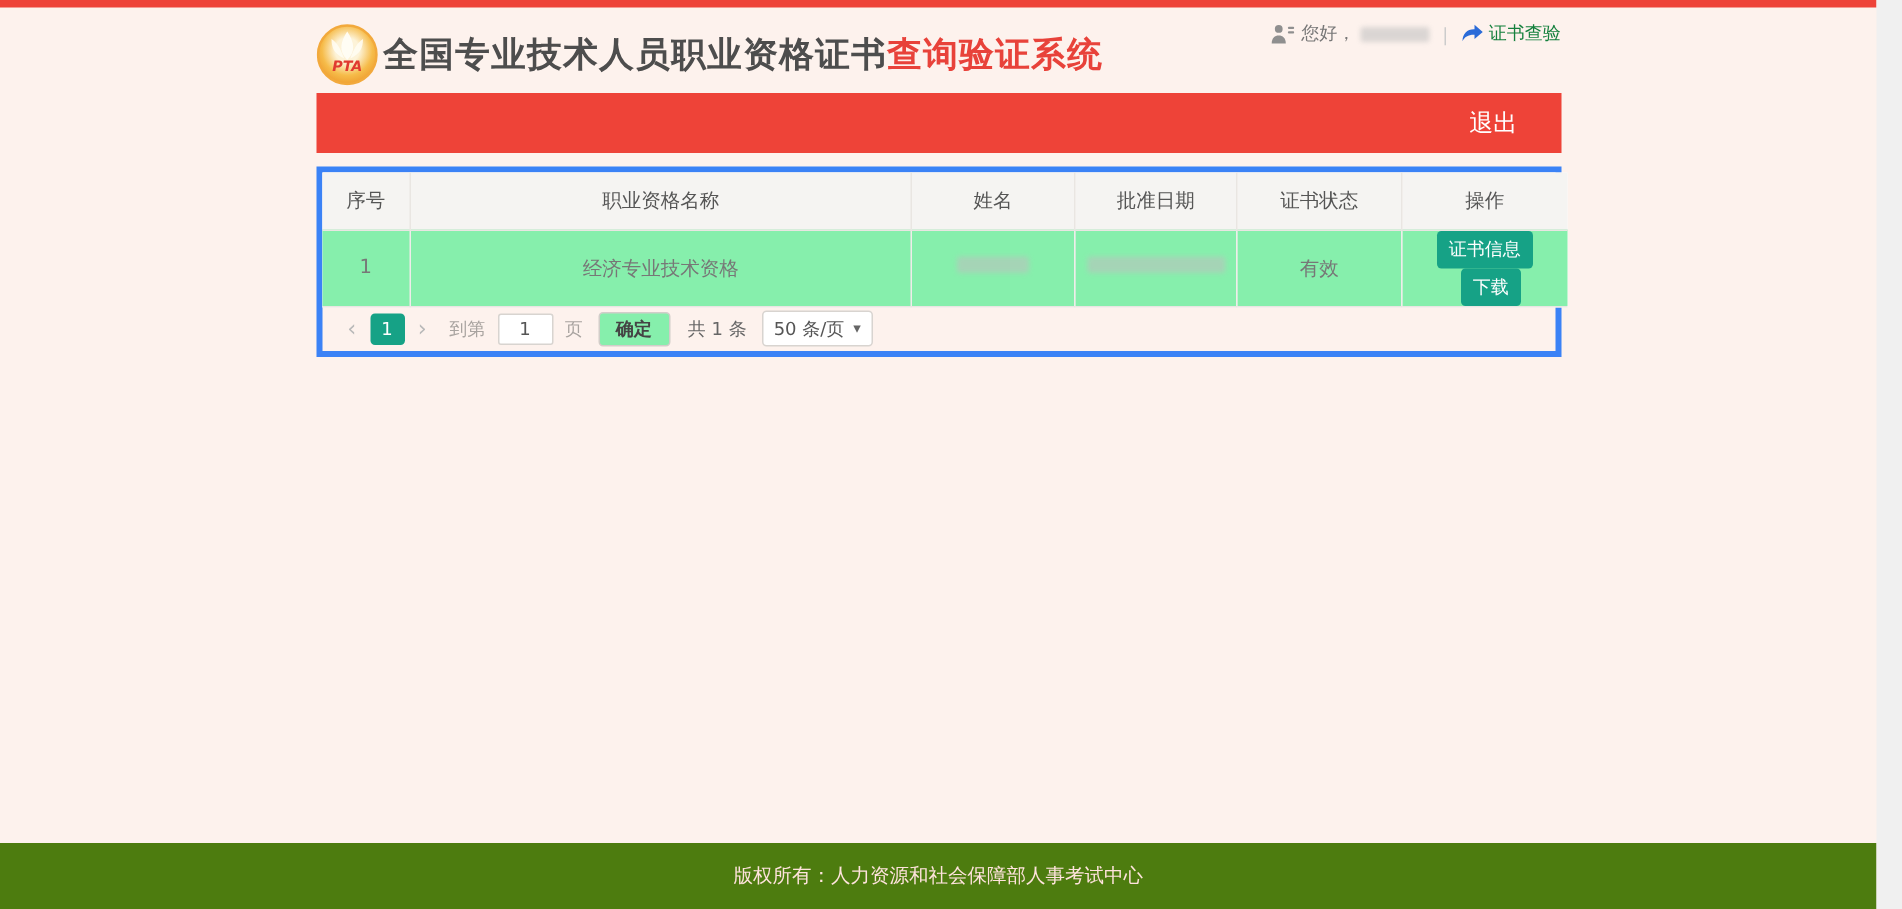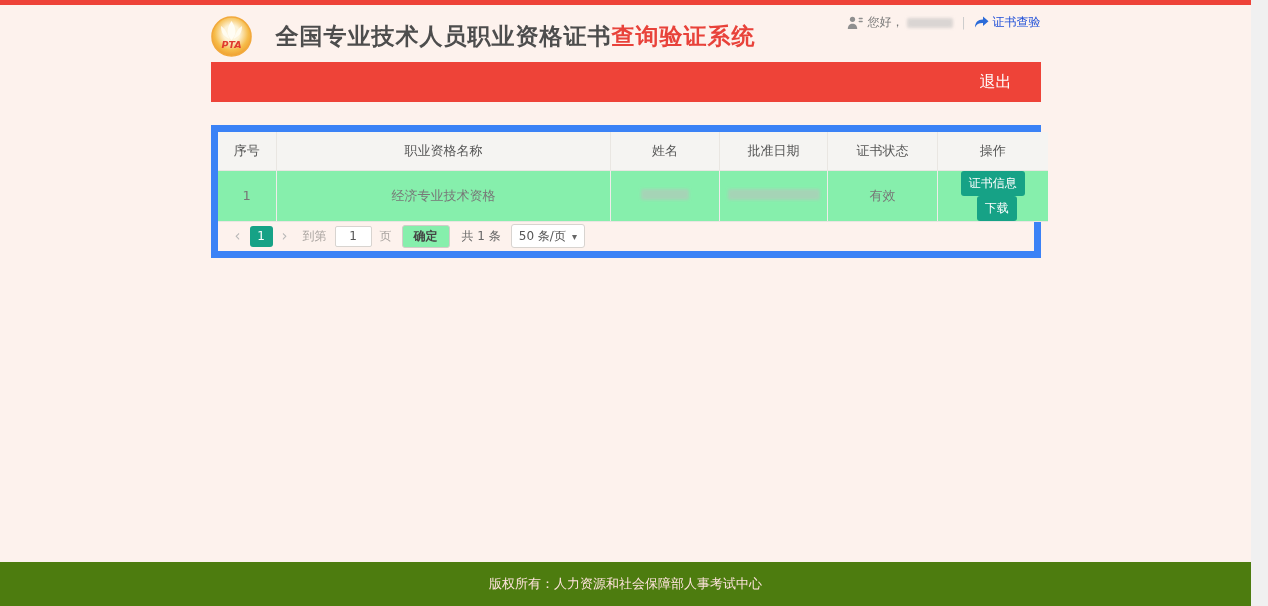"证书查验" .verify-link { color: #1d4ed8 -> #15803d }
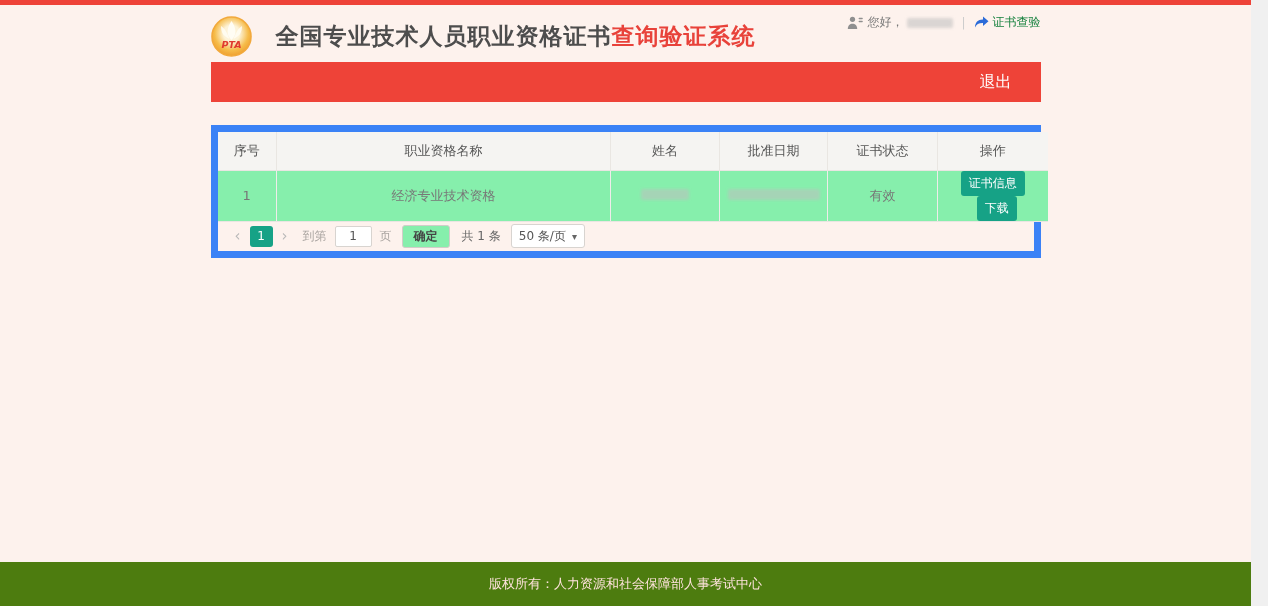"PTA" .brand { gap: 20px -> none }
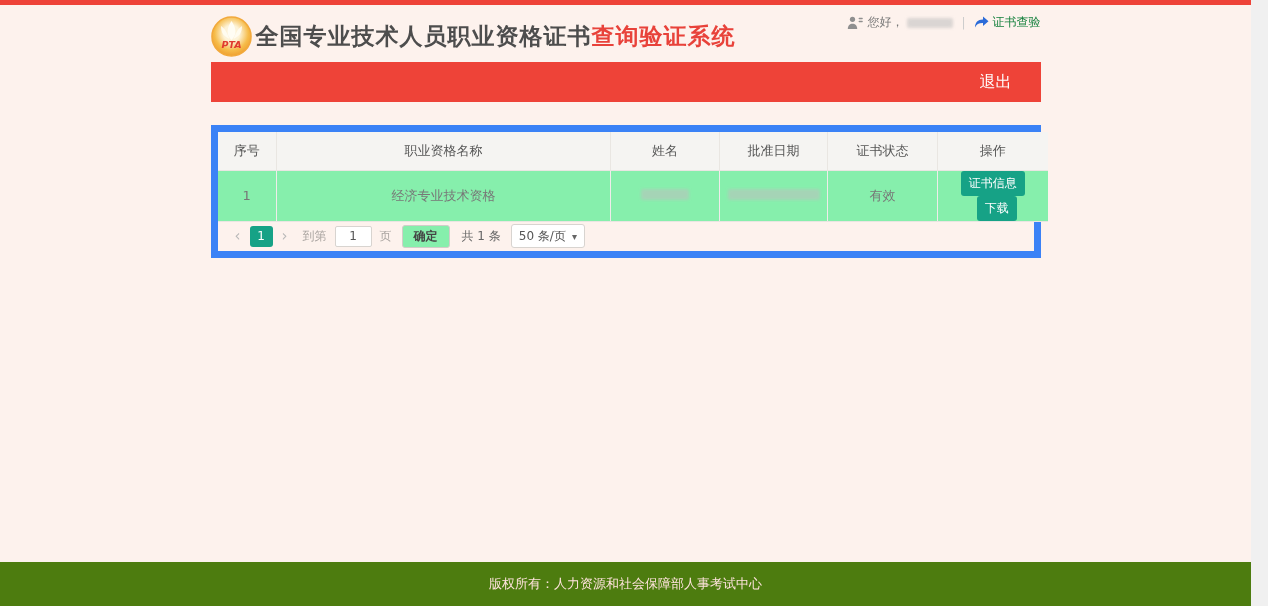"序号" .panel { border: 7px solid #3b82f6 -> 4px solid #3b82f6; margin: 23px auto 0 -> 9px auto 0 }
